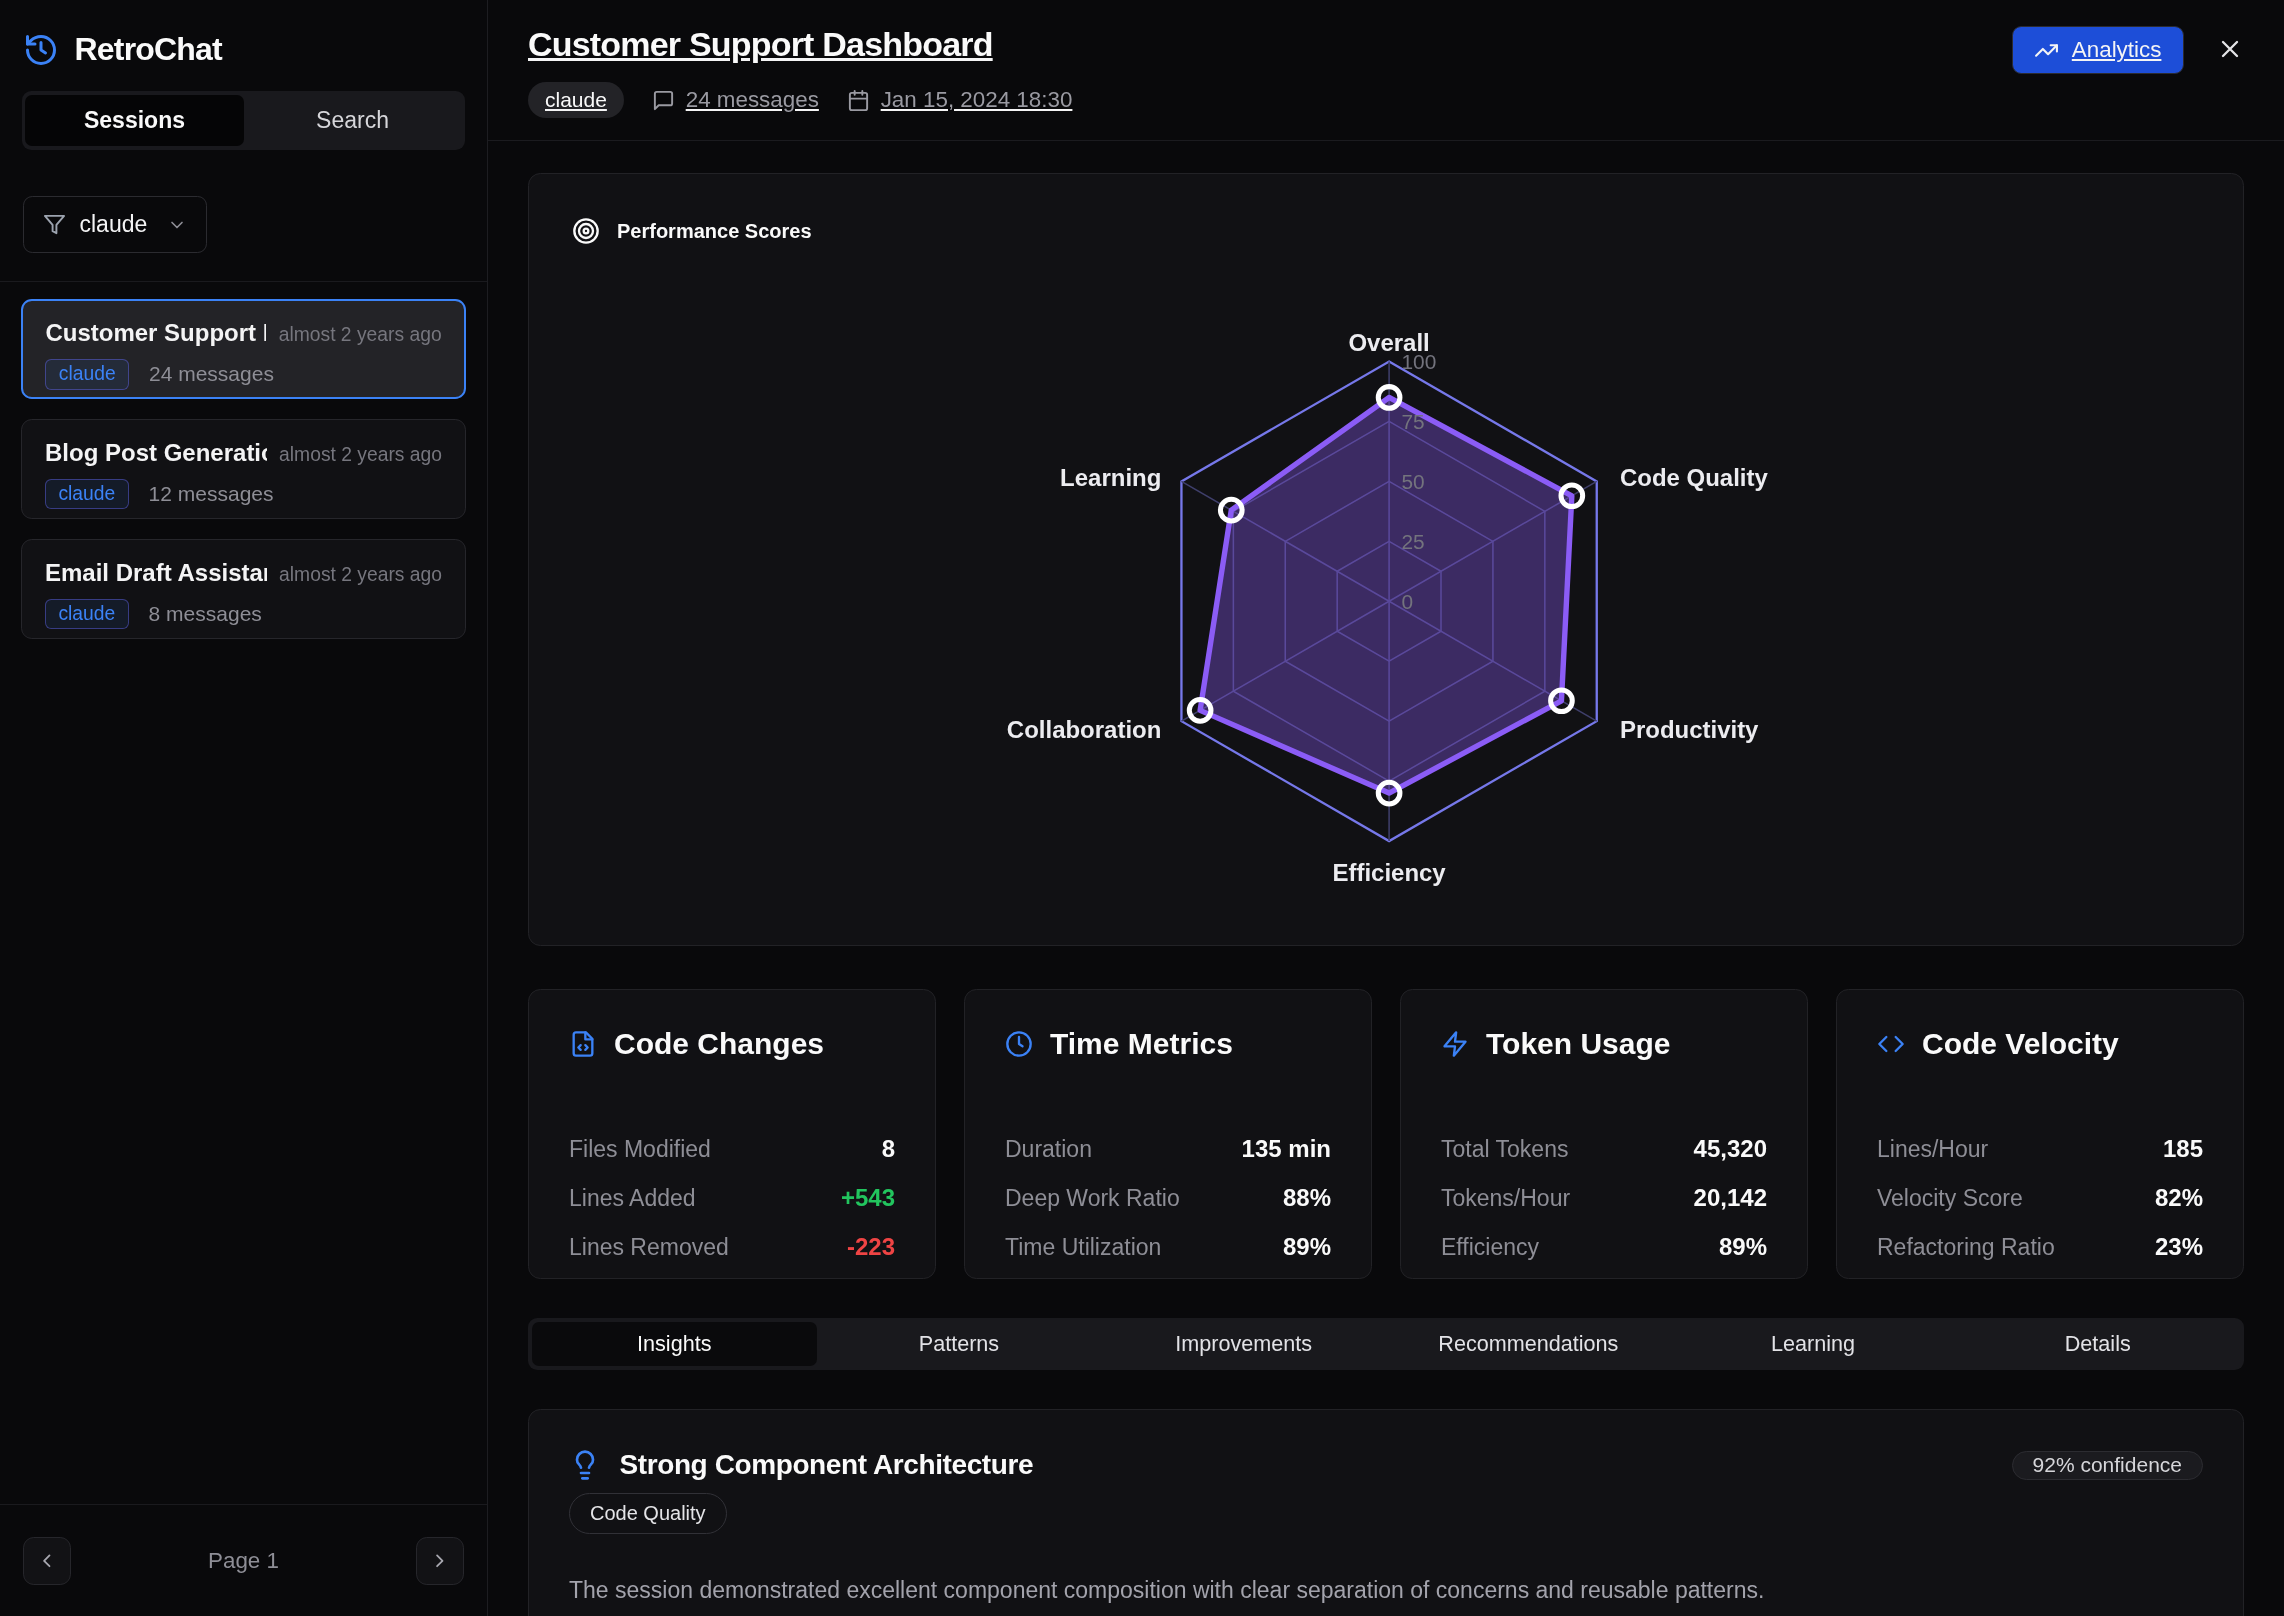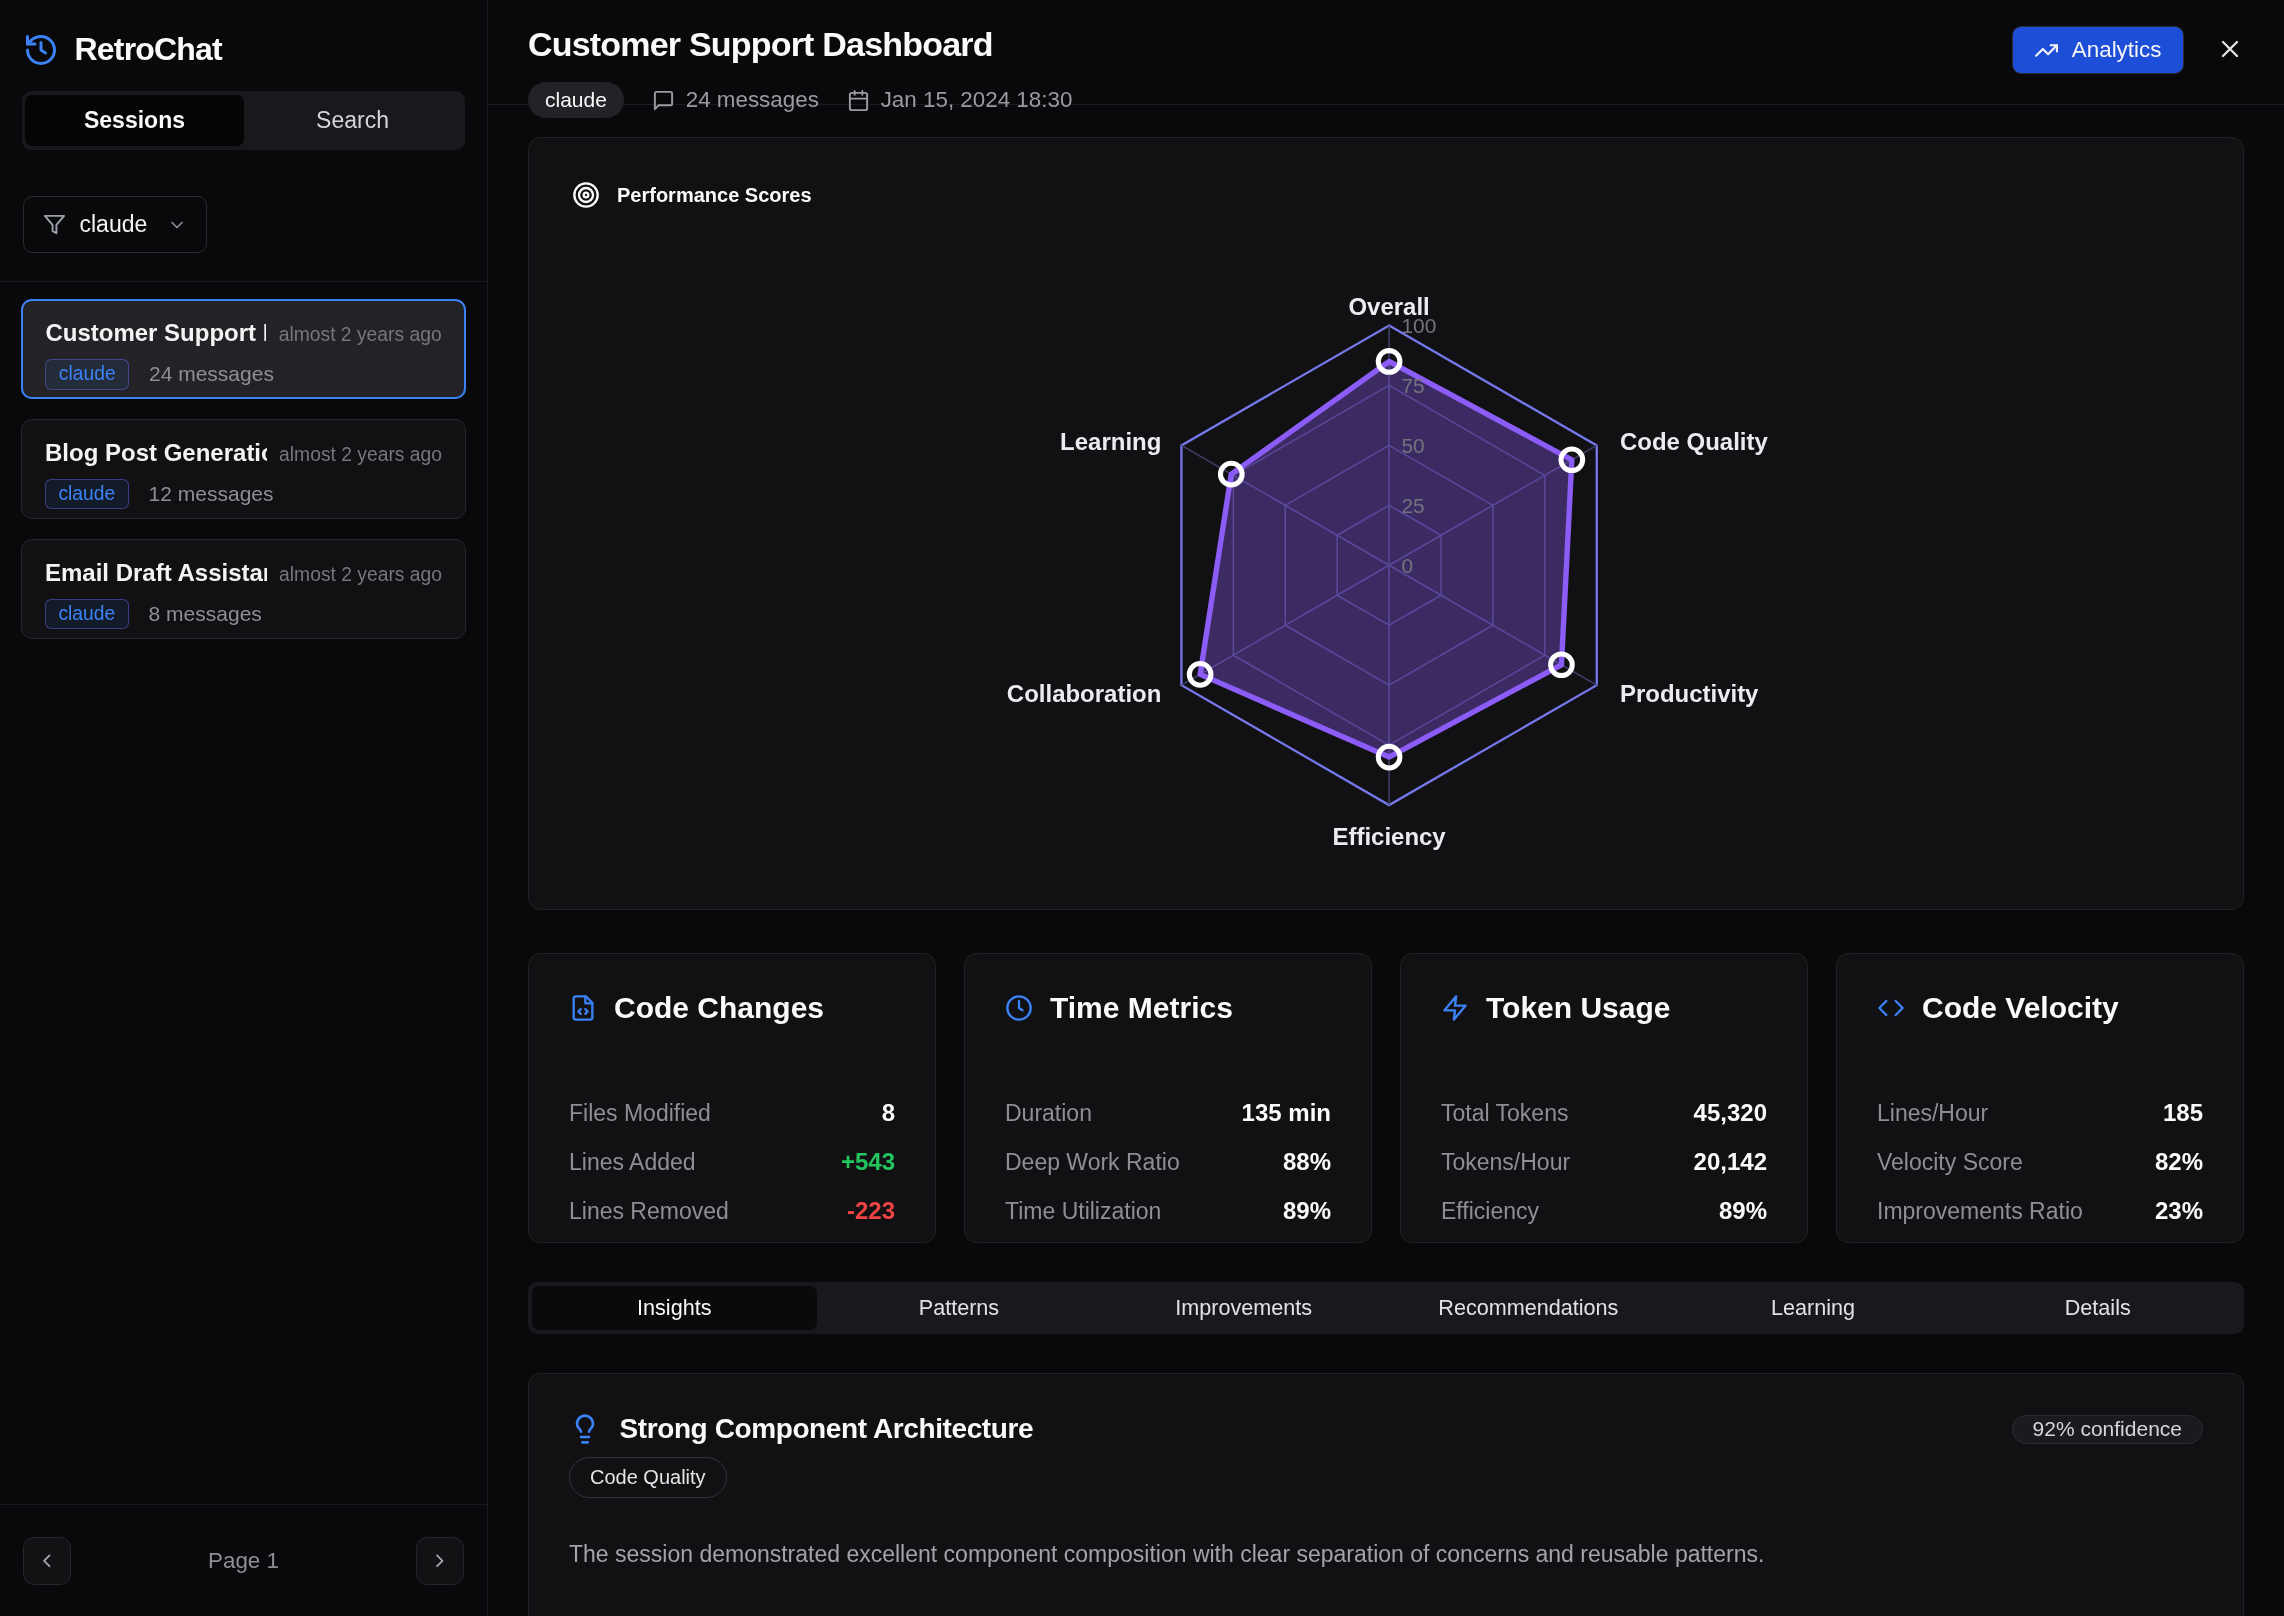"Customer Support Dashboard" .main-header { height: 105px -> 141px; text-decoration: none -> underline }
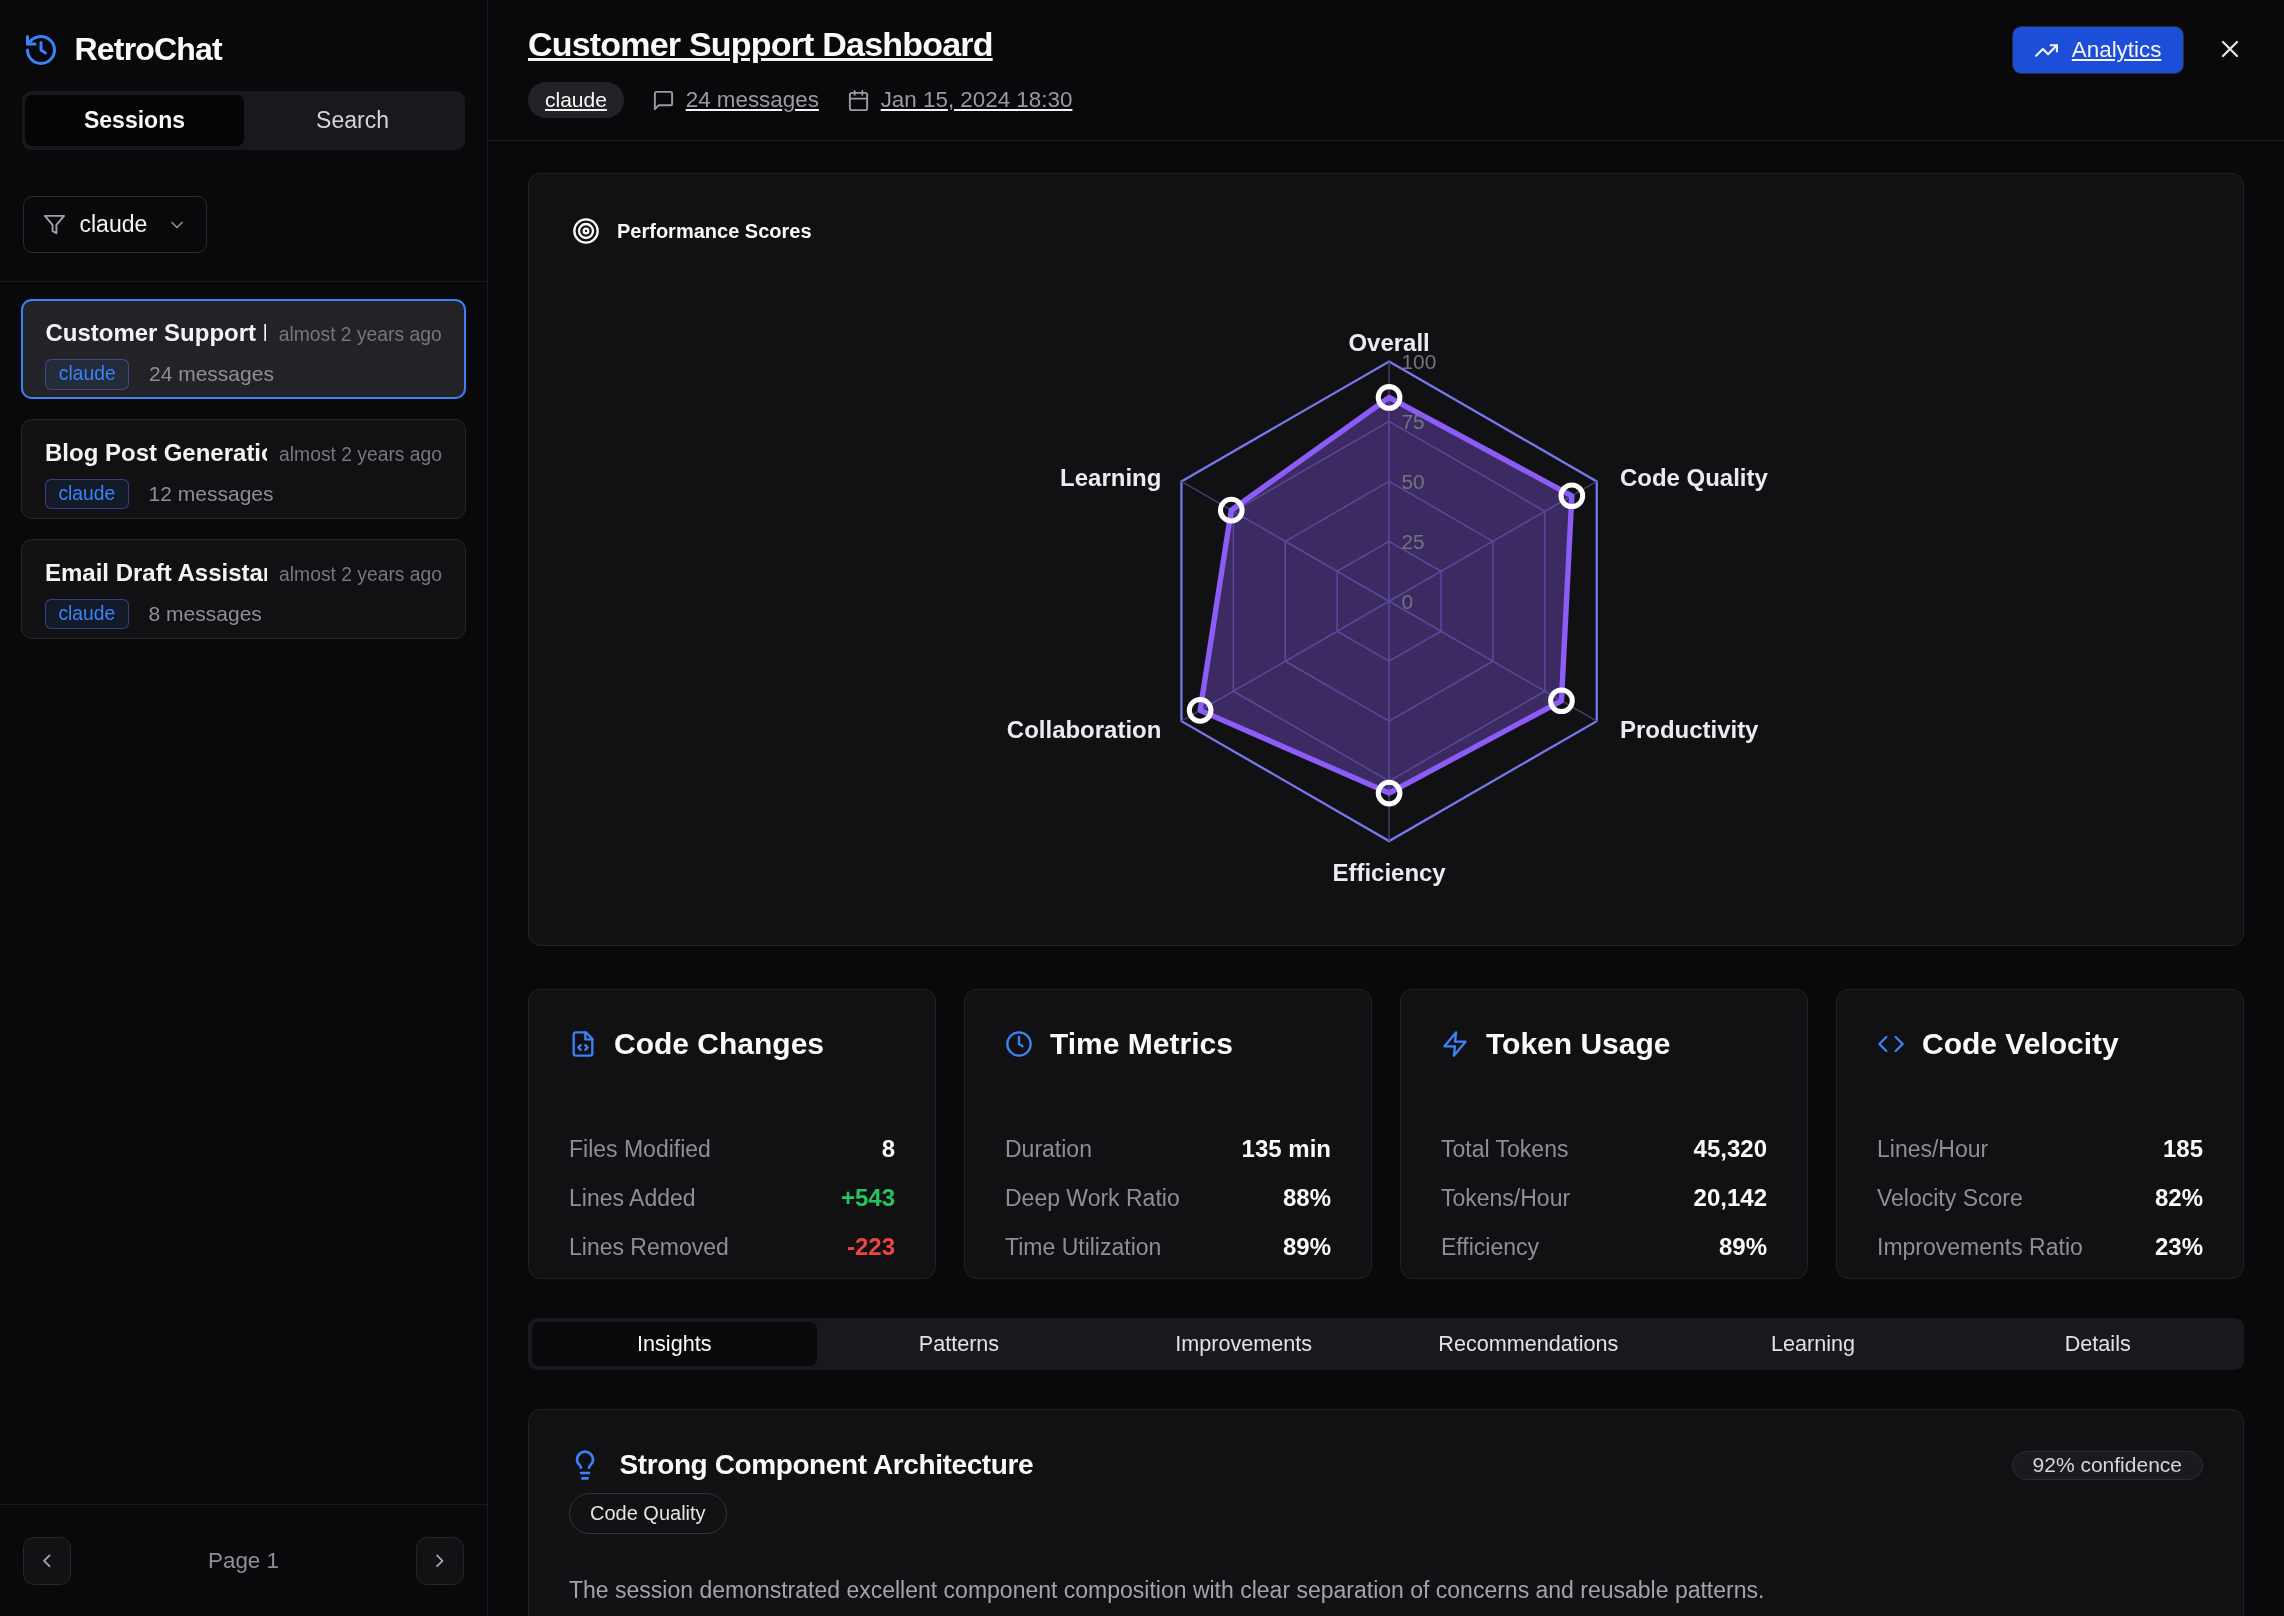"Improvements Ratio" span.m-label { text: Improvements -> Refactoring }
